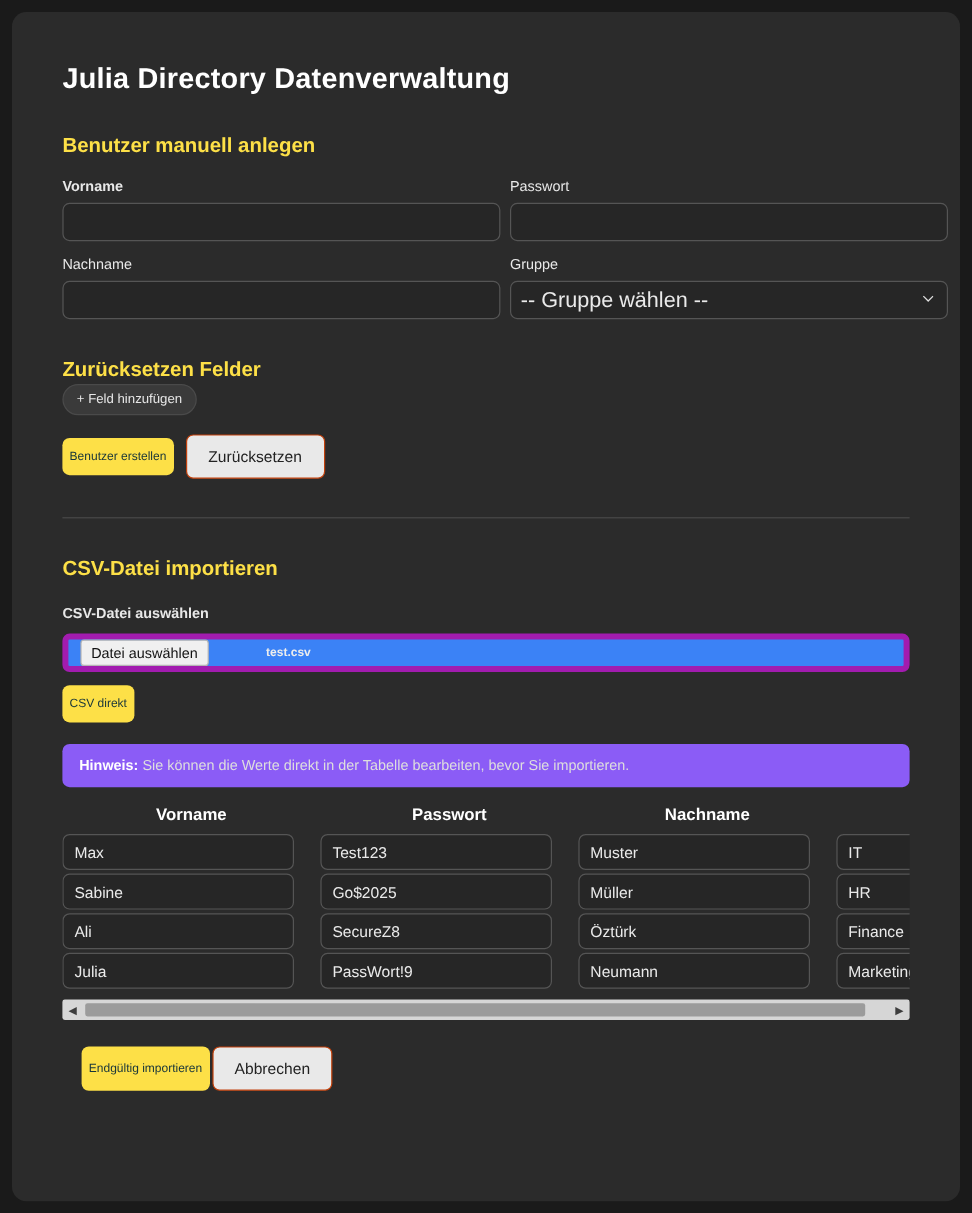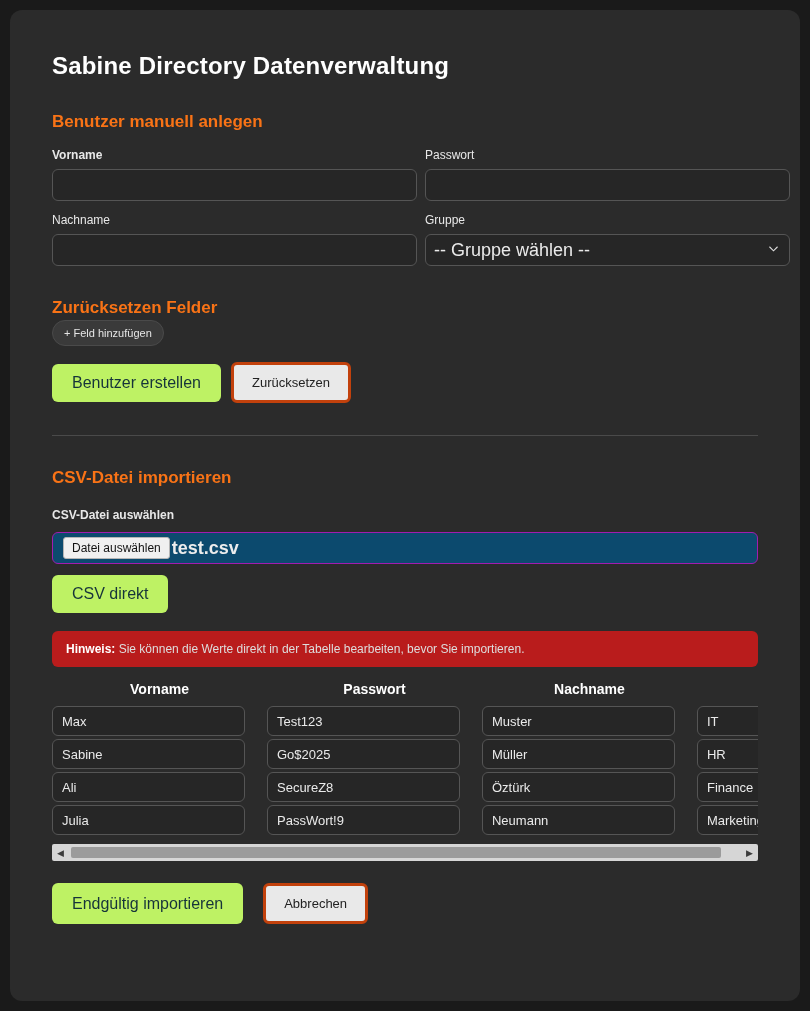"Sabine Directory Datenverwaltung" h1.title { text: Sabine -> Julia }
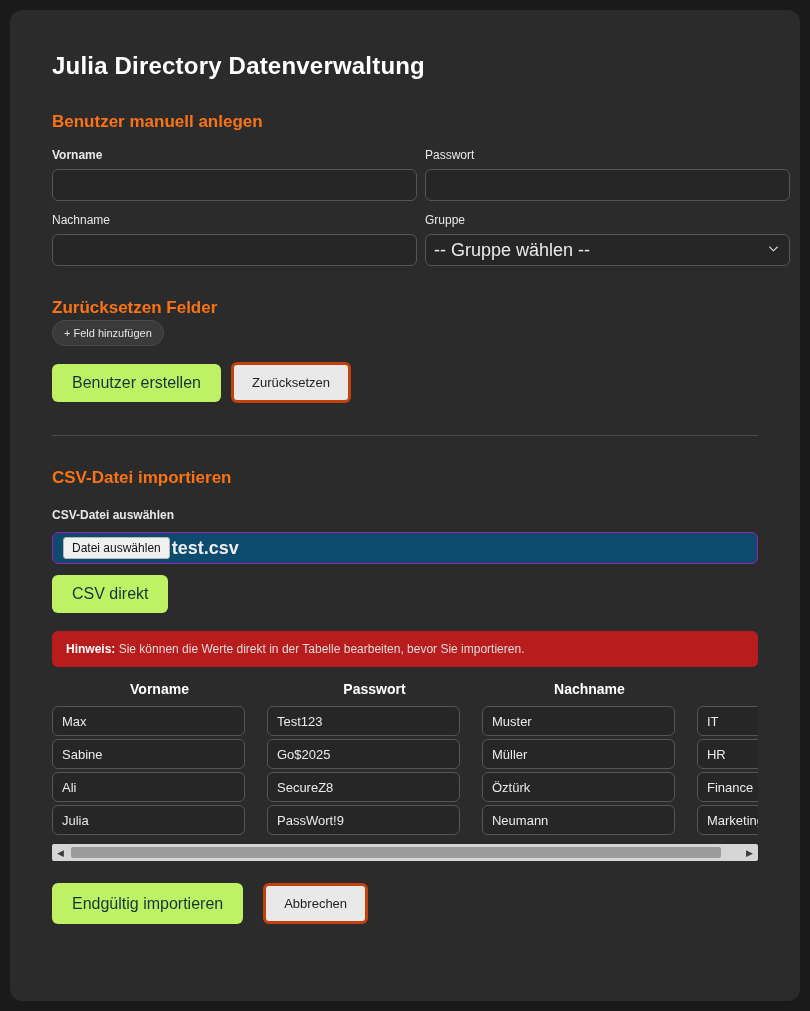"Benutzer manuell anlegen" h2.section { color: #f97316 -> #fde047 }
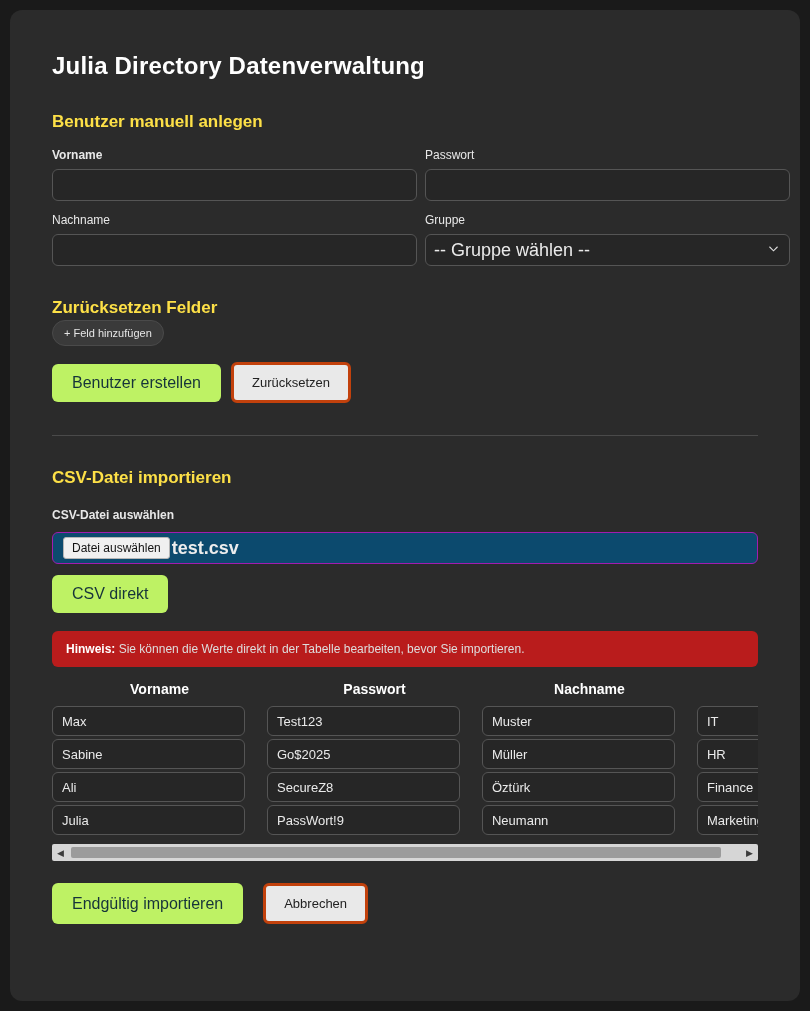"Benutzer erstellen" .btn-primary { background: #bef264 -> #fde047; font-size: 16px -> 10px; padding: 10px 20px -> 10px 6px }
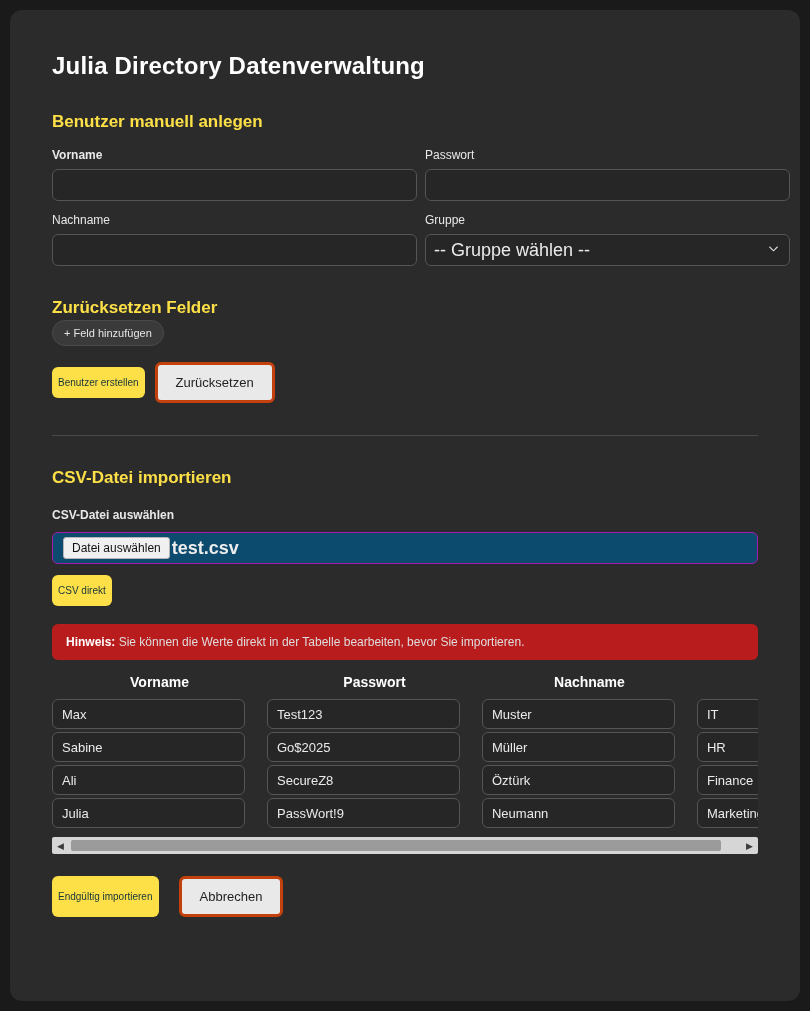"Zurücksetzen" .btn-secondary { border: 3px solid #c2410c -> 1px solid #c2410c }
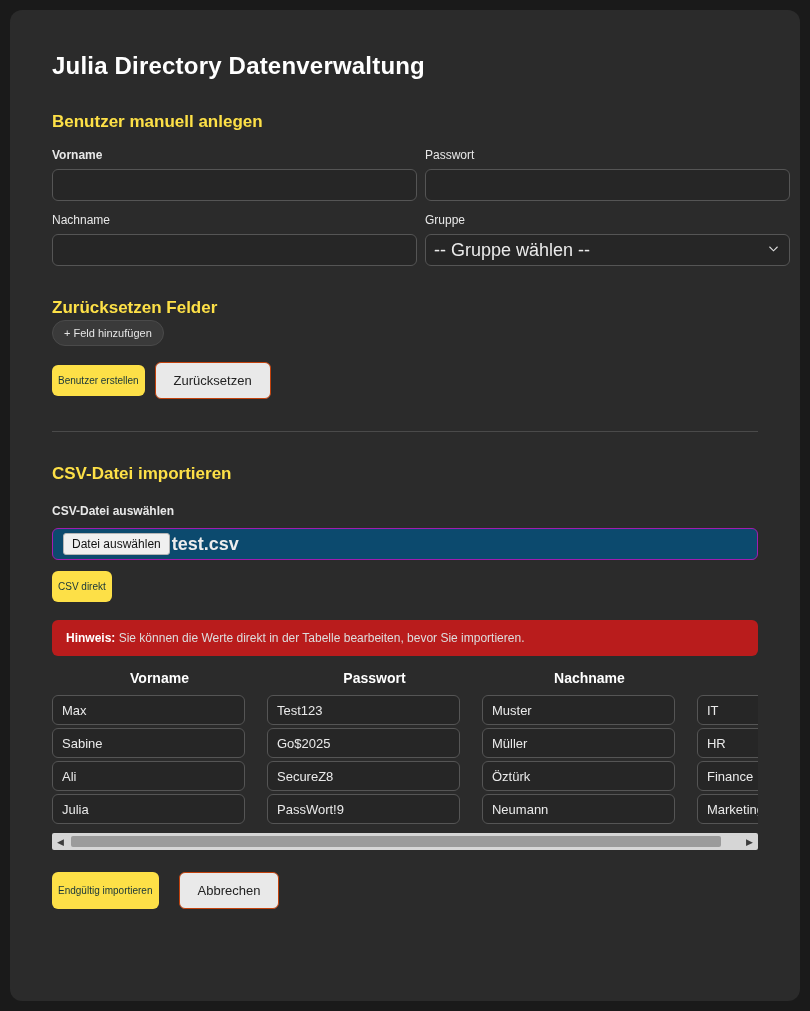"Datei auswählen" .file-row { background: #0c4a6e -> #3b82f6; border: 1px solid #a21caf -> 5px solid #a21caf; gap: 2px -> 20px }
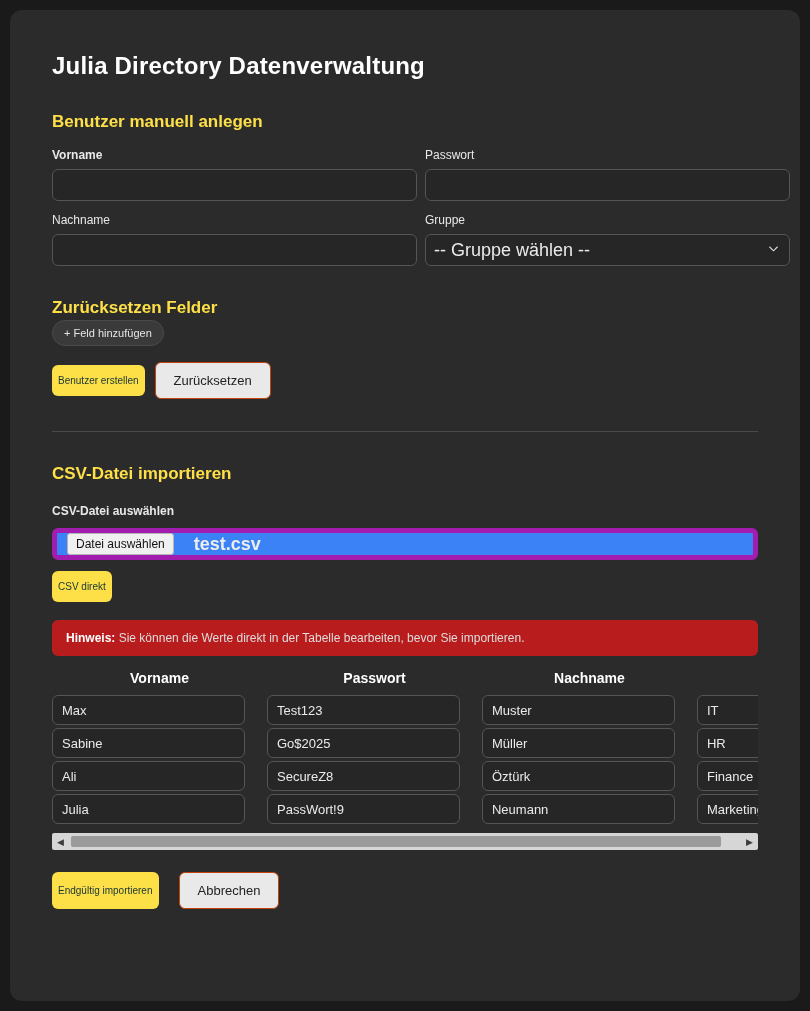"test.csv" .file-name { font-size: 18px -> 10px; margin-left: none -> 28px }
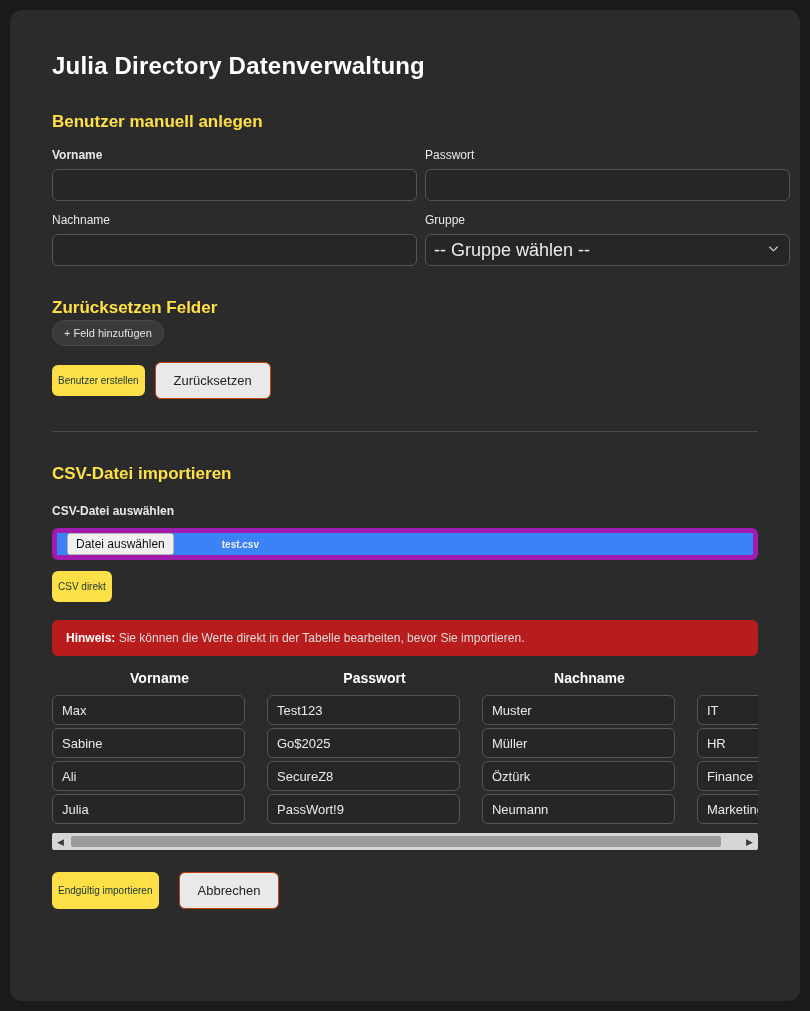"Hinweis: Sie können die Werte" .note { background: #b91c1c -> #8b5cf6 }
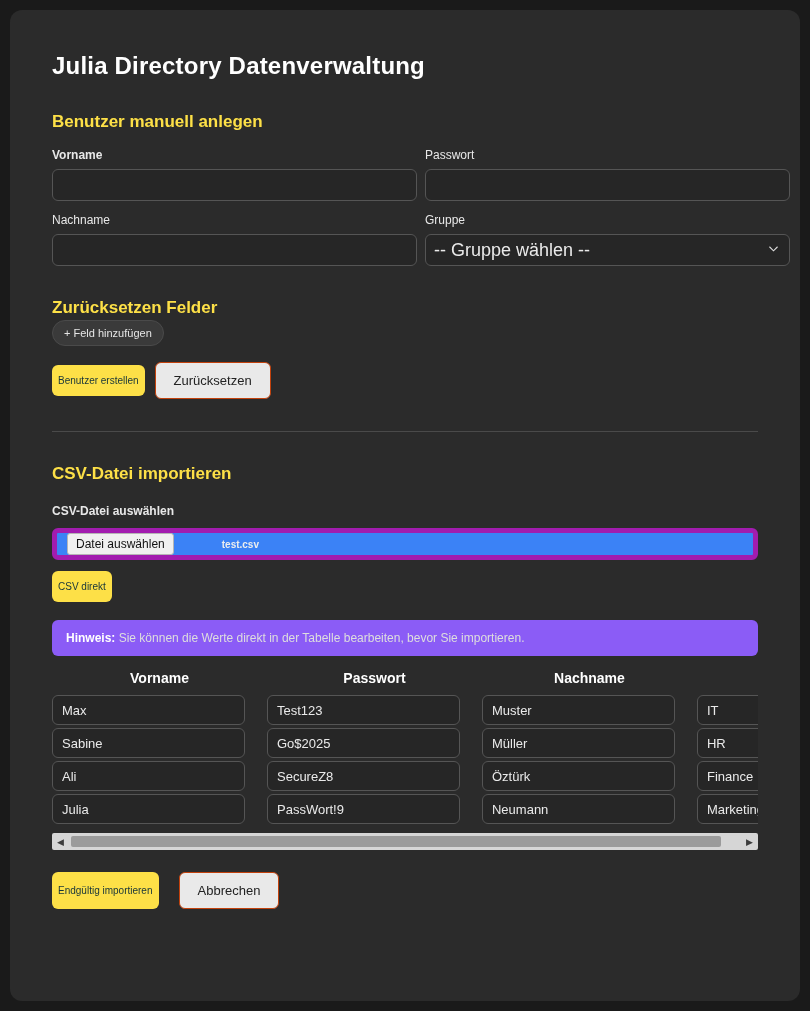"Endgültig importieren" .foot-row { gap: 20px -> 2px; margin-left: none -> 16px }
